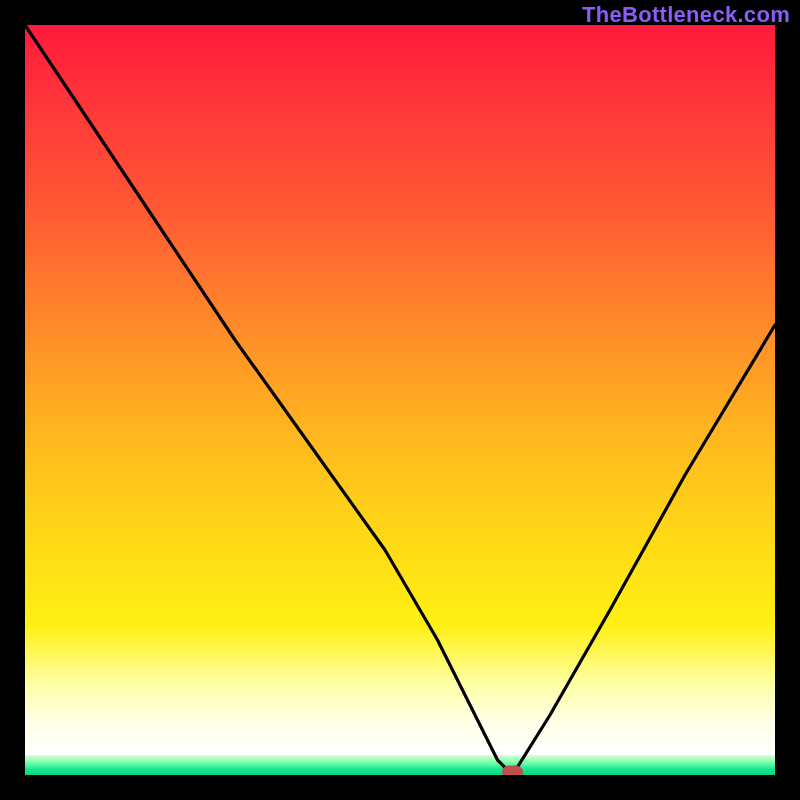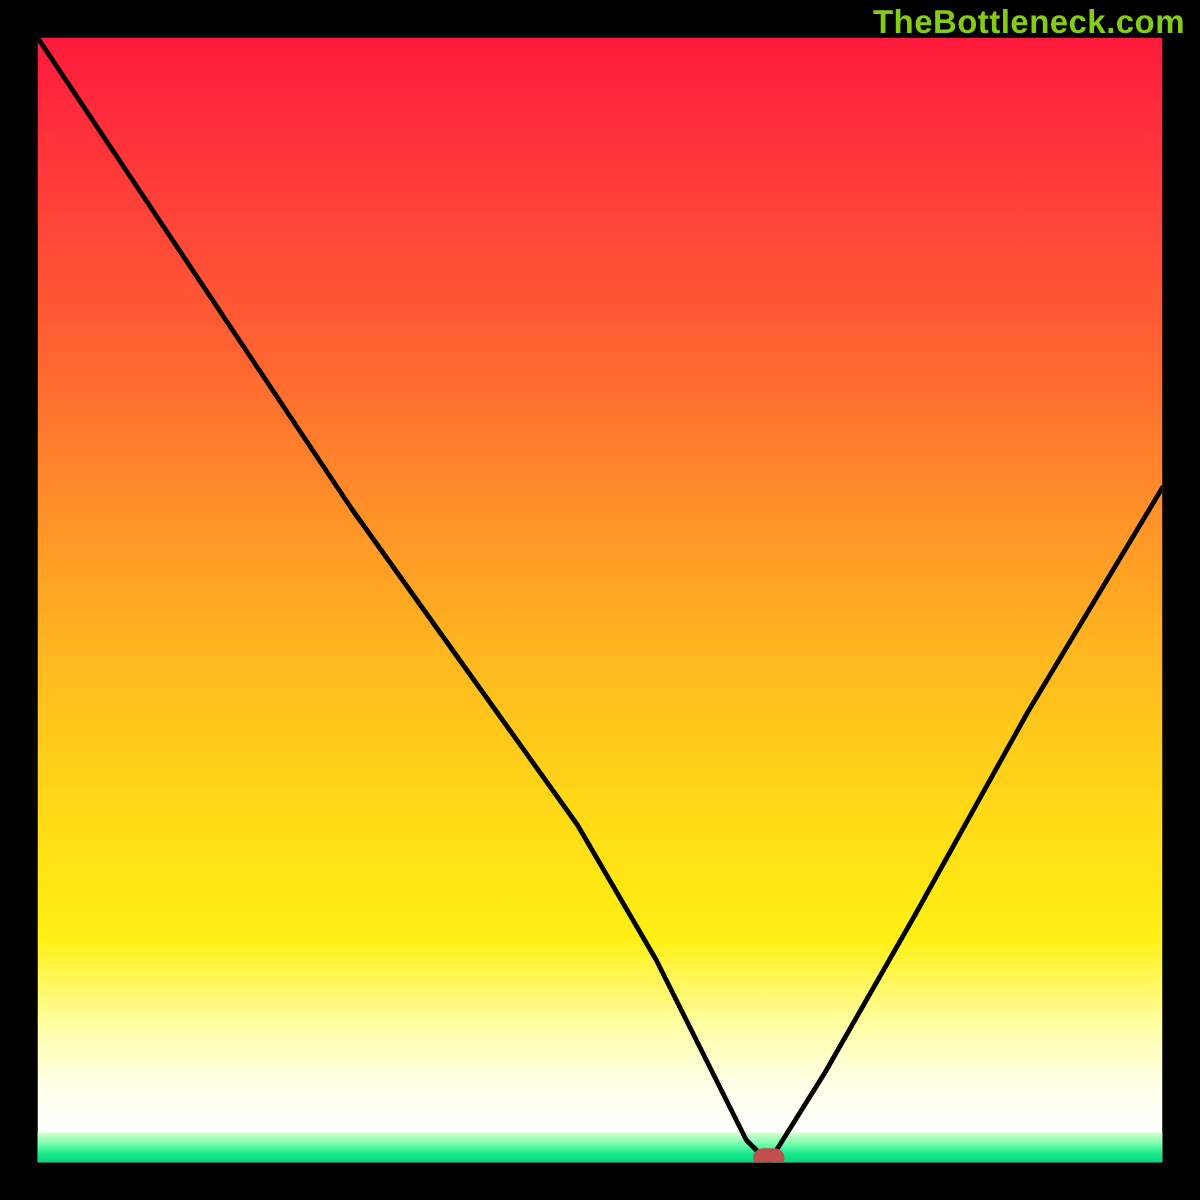"TheBottleneck.com" .watermark { color: #84cc16 -> #8b5cf6 }
